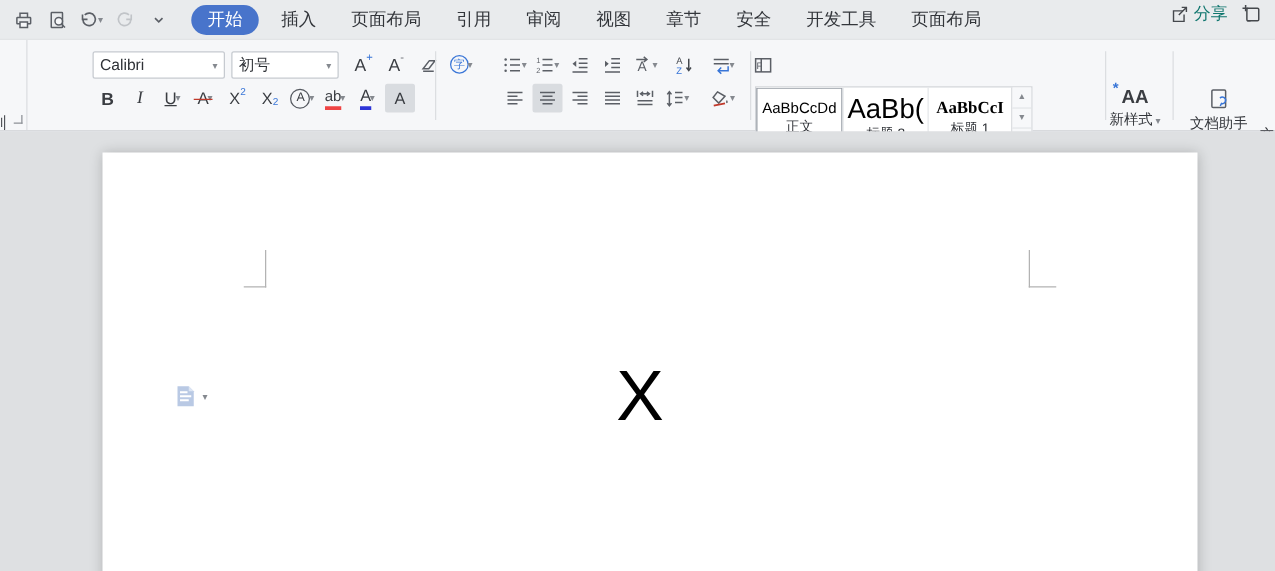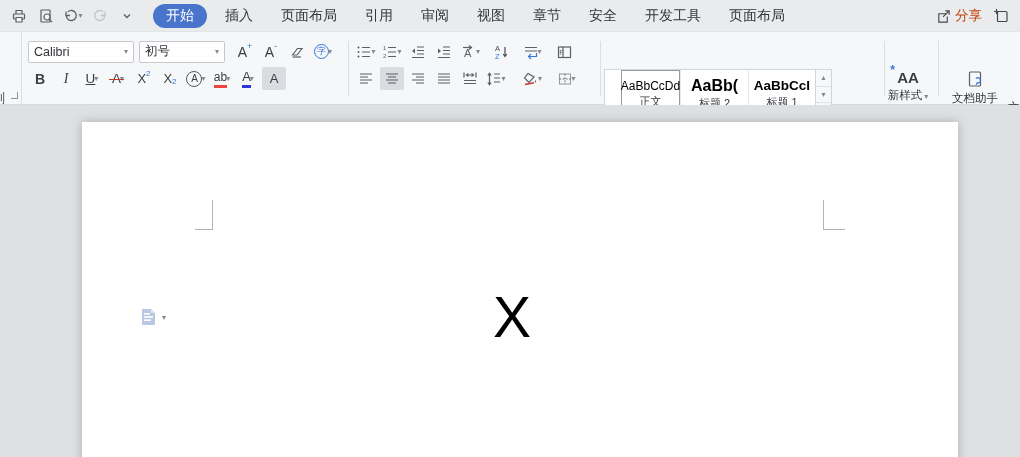"分享" .tb-right { align-items: center -> none; color: #c2410c -> #0f766e }
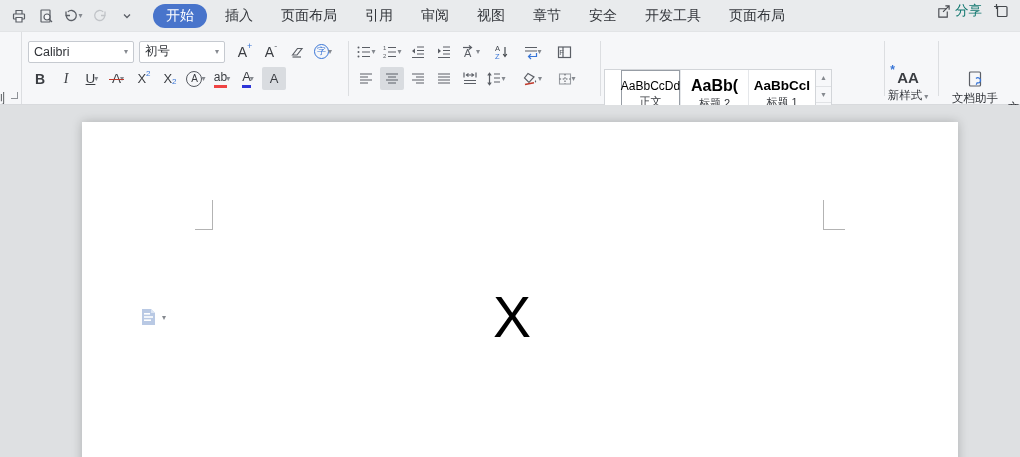"Calibri" .rrow { align-items: center -> flex-end; margin-left: none -> 46px }
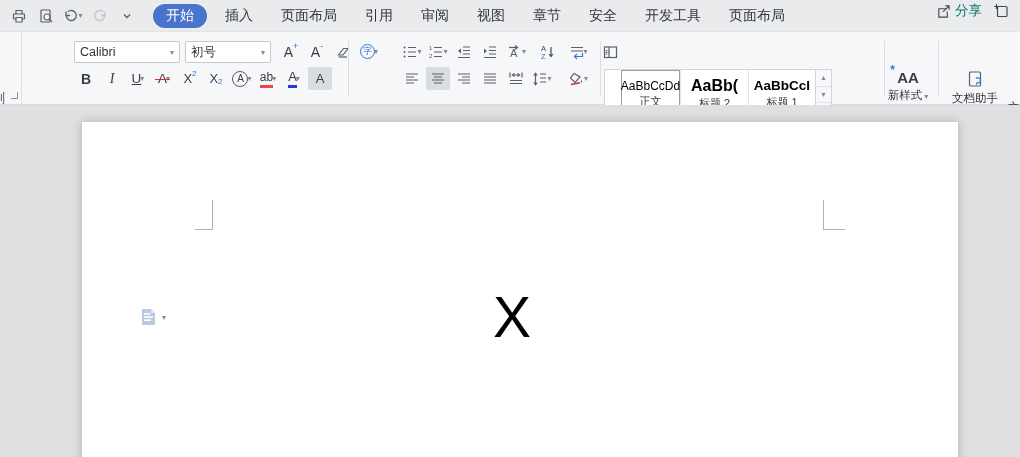"AaBbCcDd" div.style-card { margin-left: 16px -> none; width: 60px -> 70px }
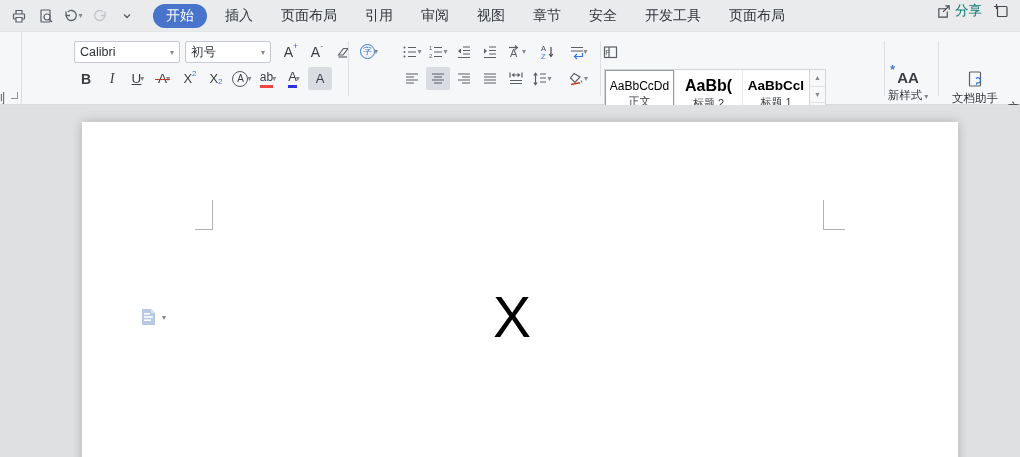"AaBb(" .p-h2 { font-size: 16px -> 22px; font-weight: 700 -> 400 }
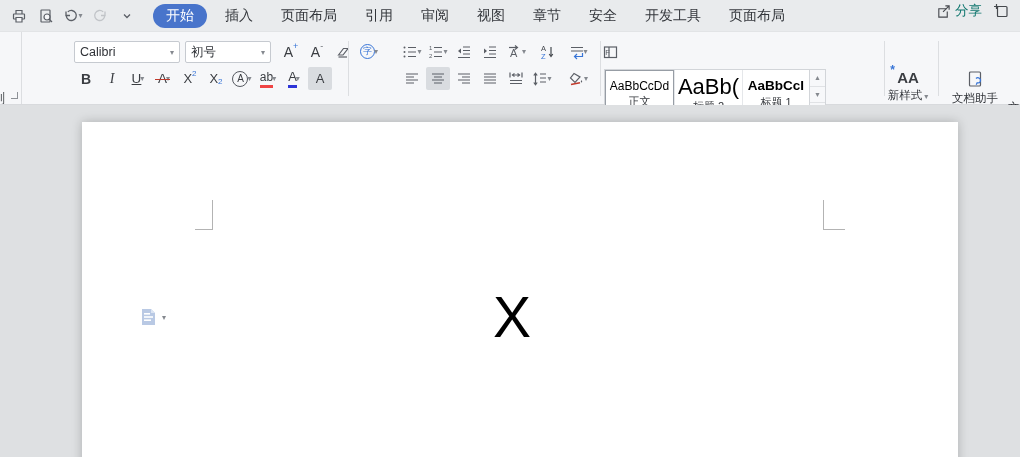"AaBbCcI" .p-h3 { font-family: Liberation Sans, sans-serif -> Liberation Serif, serif }
